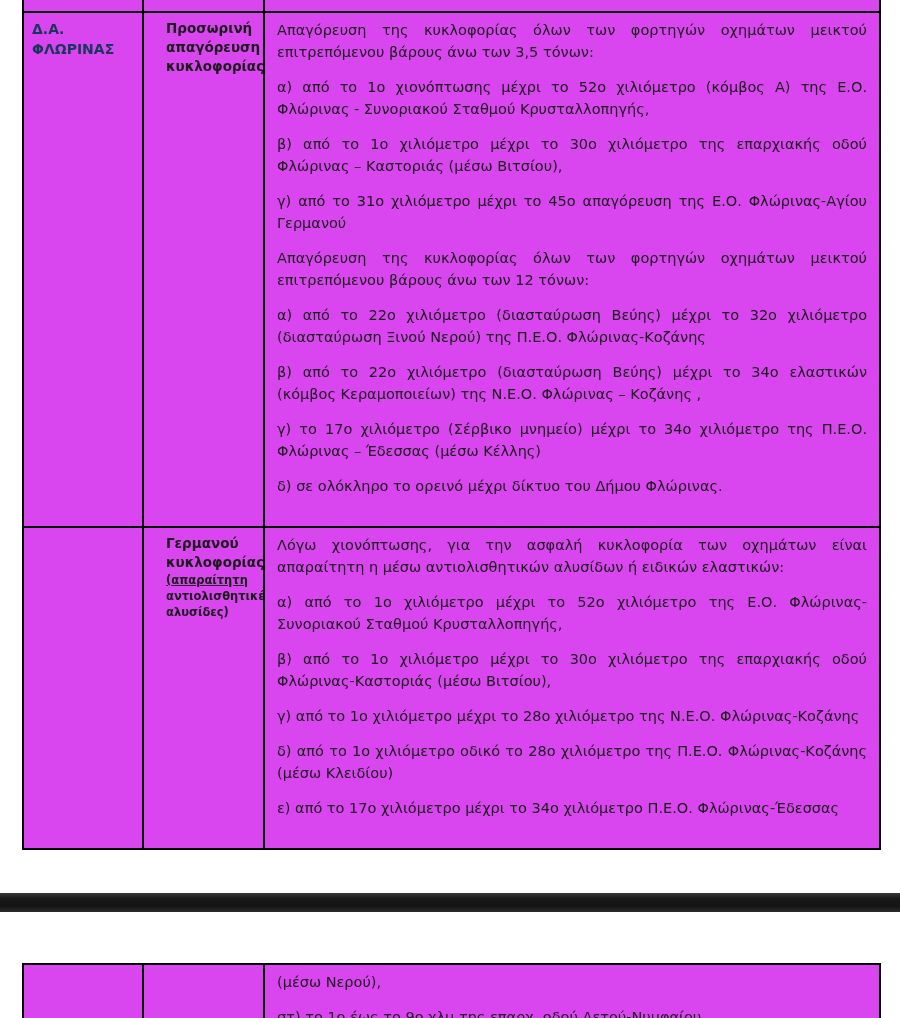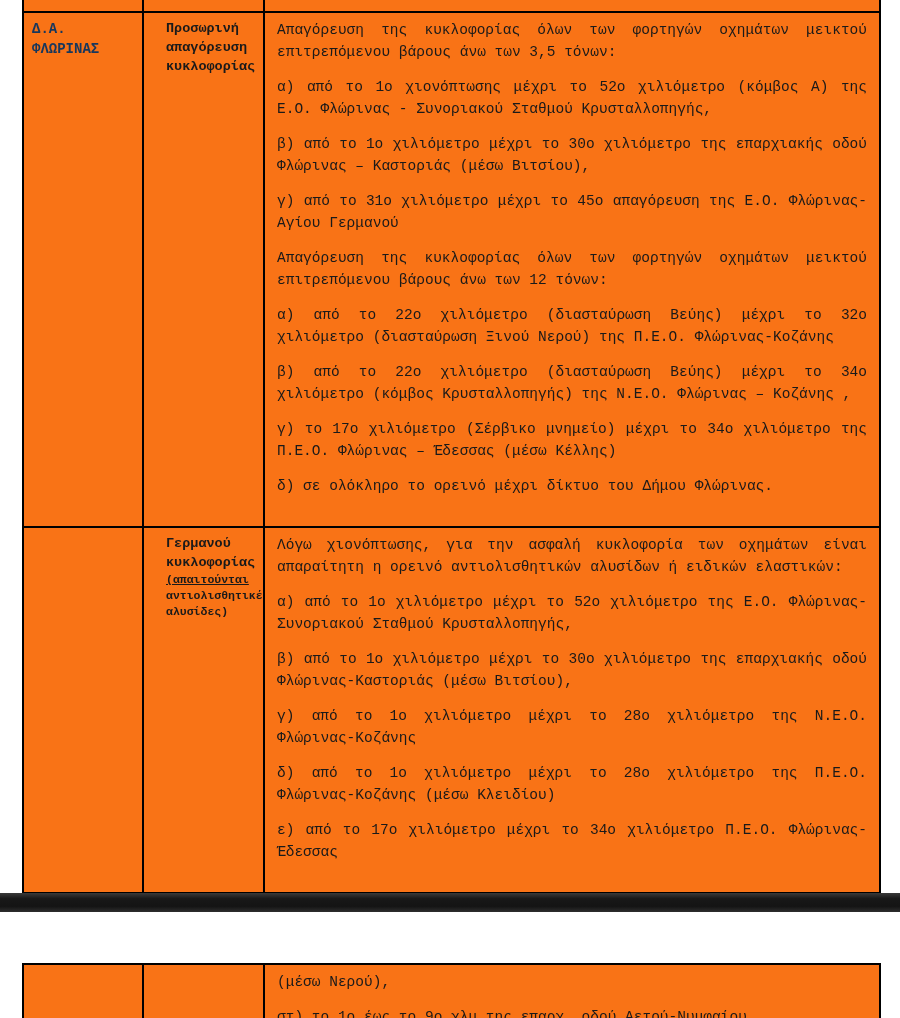"Δ.Α. ΦΛΩΡΙΝΑΣ" table.doc-table { background: #f97316 -> #d946ef; font-family: Liberation Mono, monospace -> none }
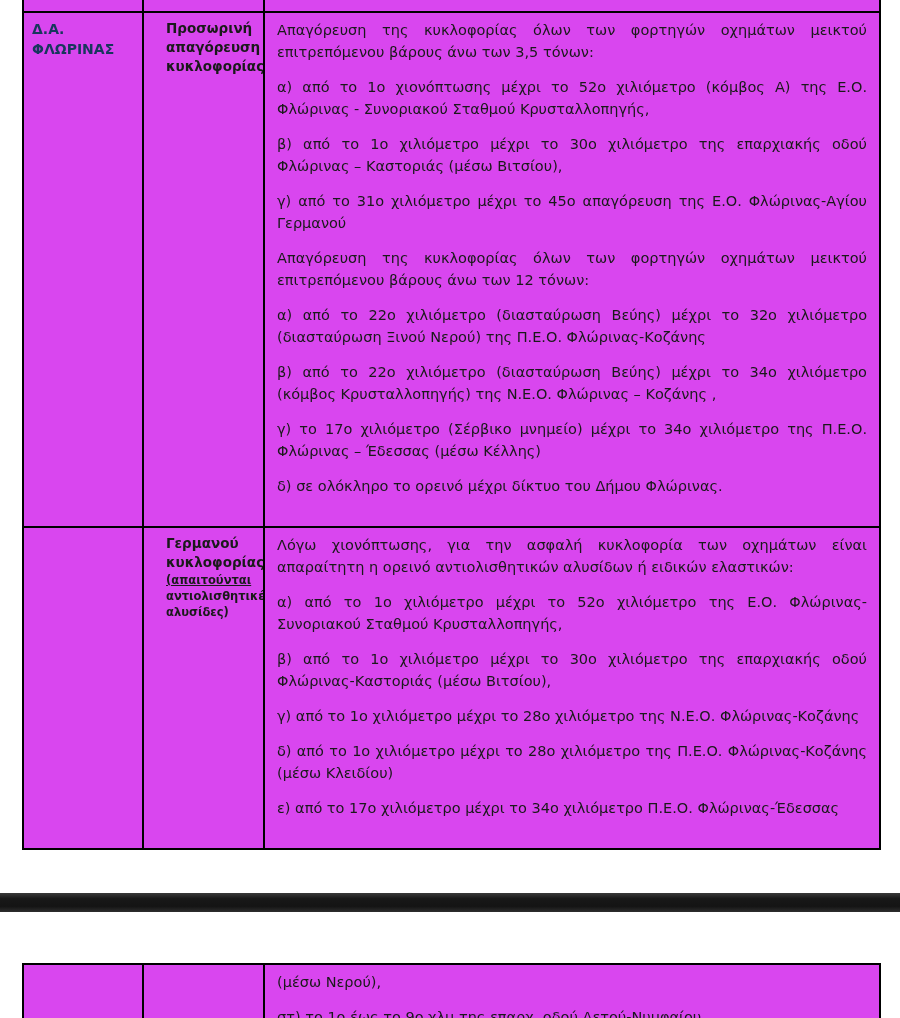"β) από το 22ο χιλιόμετρο" p { text: χιλιόμετρο (κόμβος Κρυσταλλοπηγής -> ελαστικών (κόμβος Κεραμοποιείων }
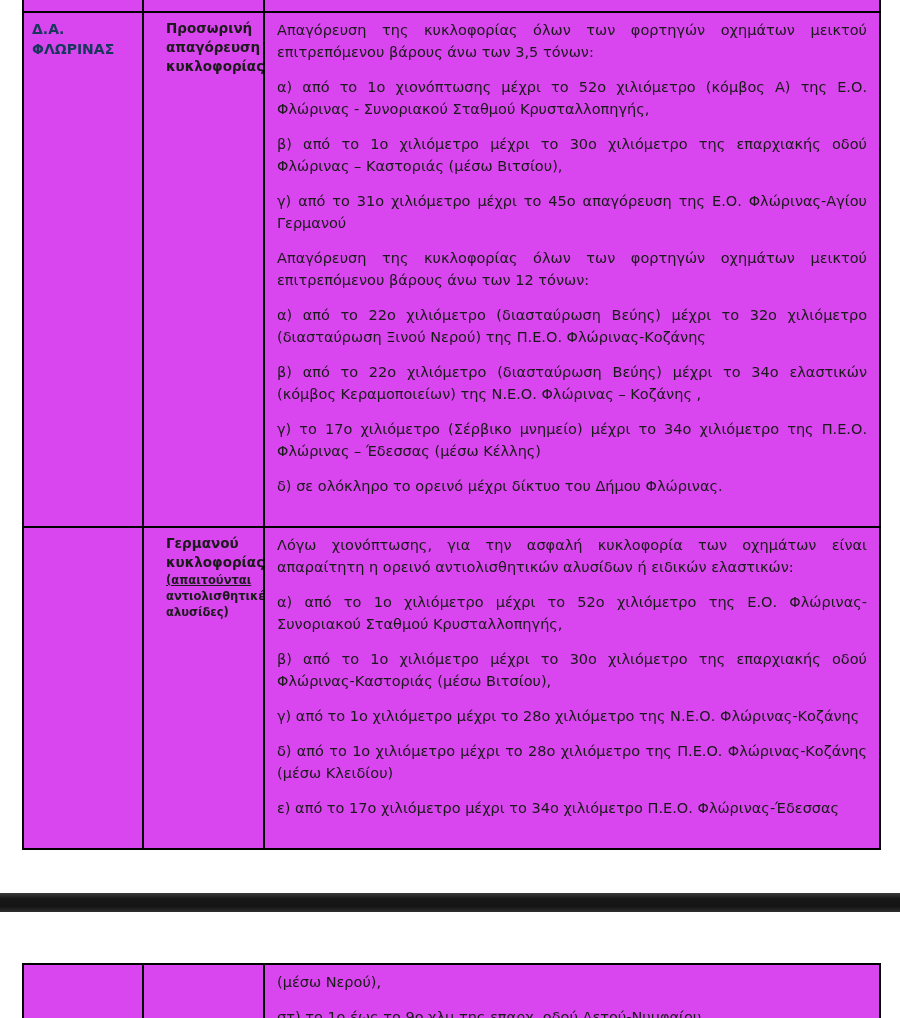"Λόγω χιονόπτωσης, για την ασφαλή" p { text: ορεινό -> μέσω }
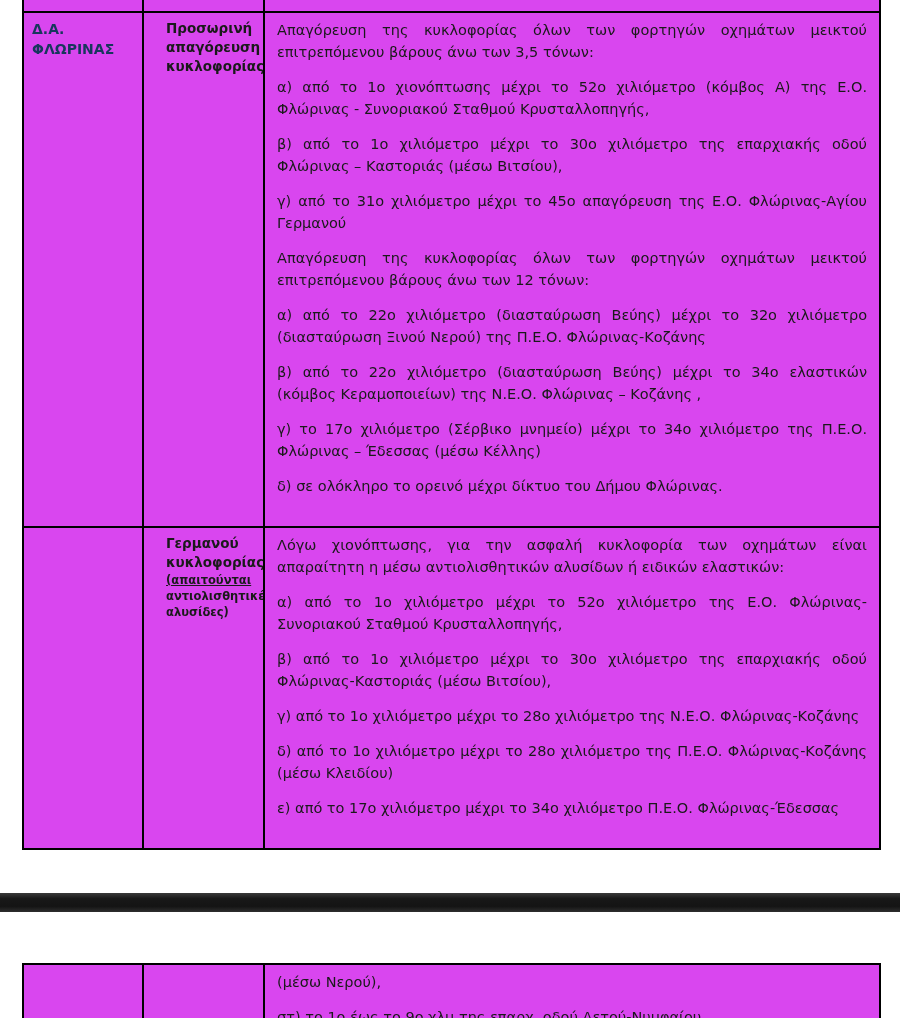"(απαιτούνται" span.cat-sub { text: απαιτούνται -> απαραίτητη }
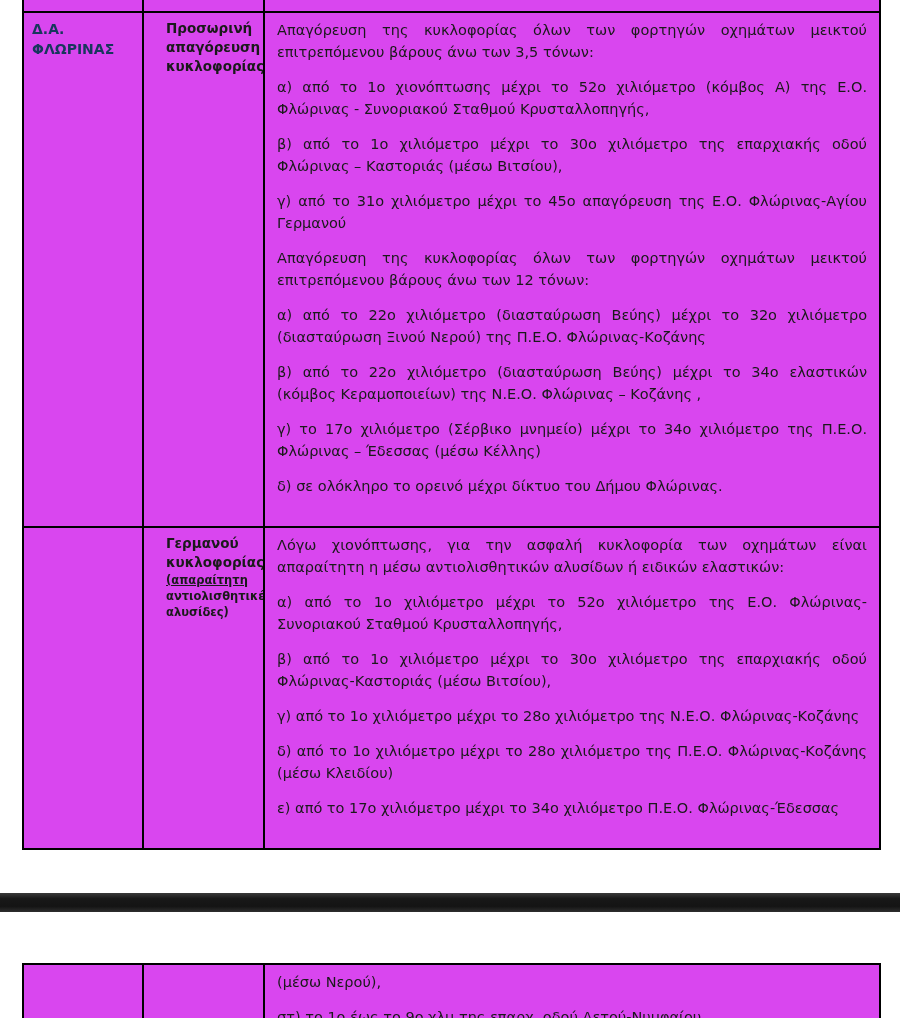"δ) από το 1ο χιλιόμετρο" p { text: μέχρι -> οδικό }
